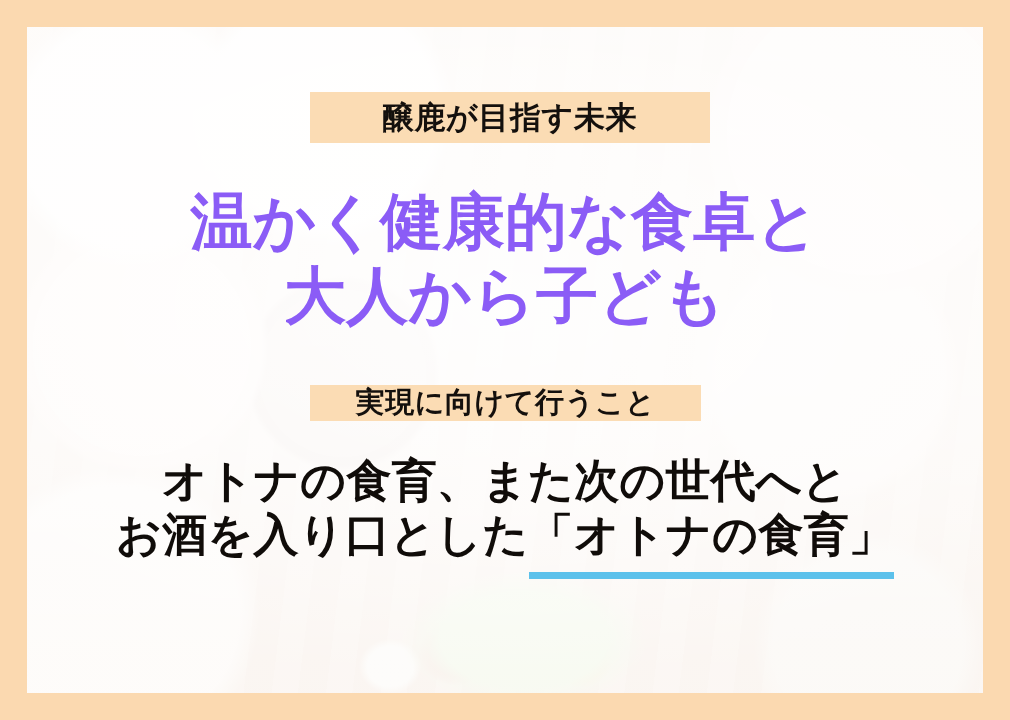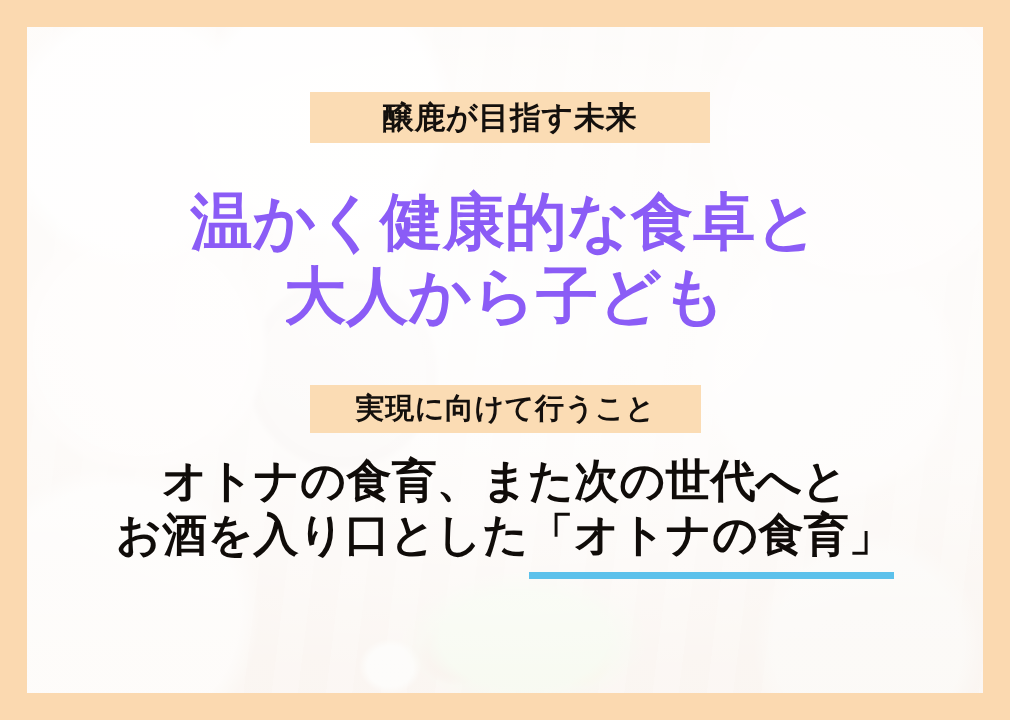"実現に向けて行うこと" #badge-action { height: 48px -> 36px }
